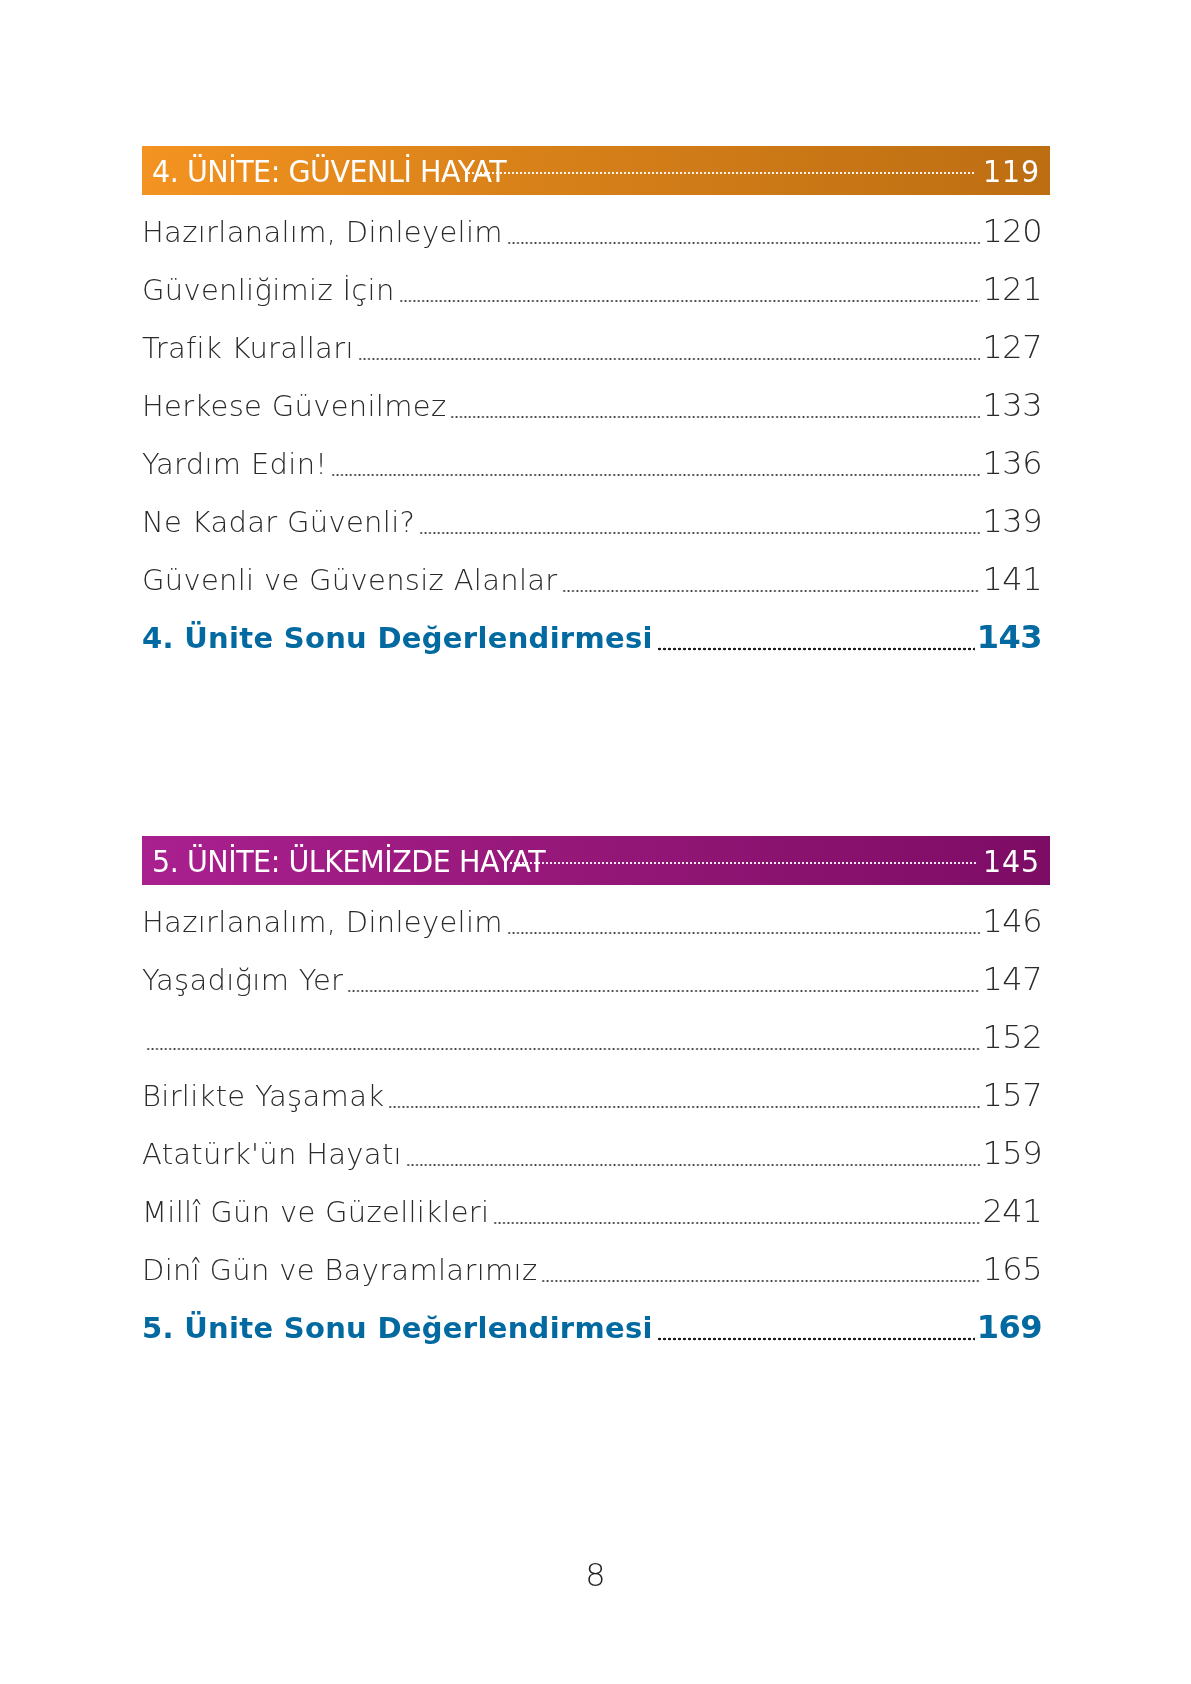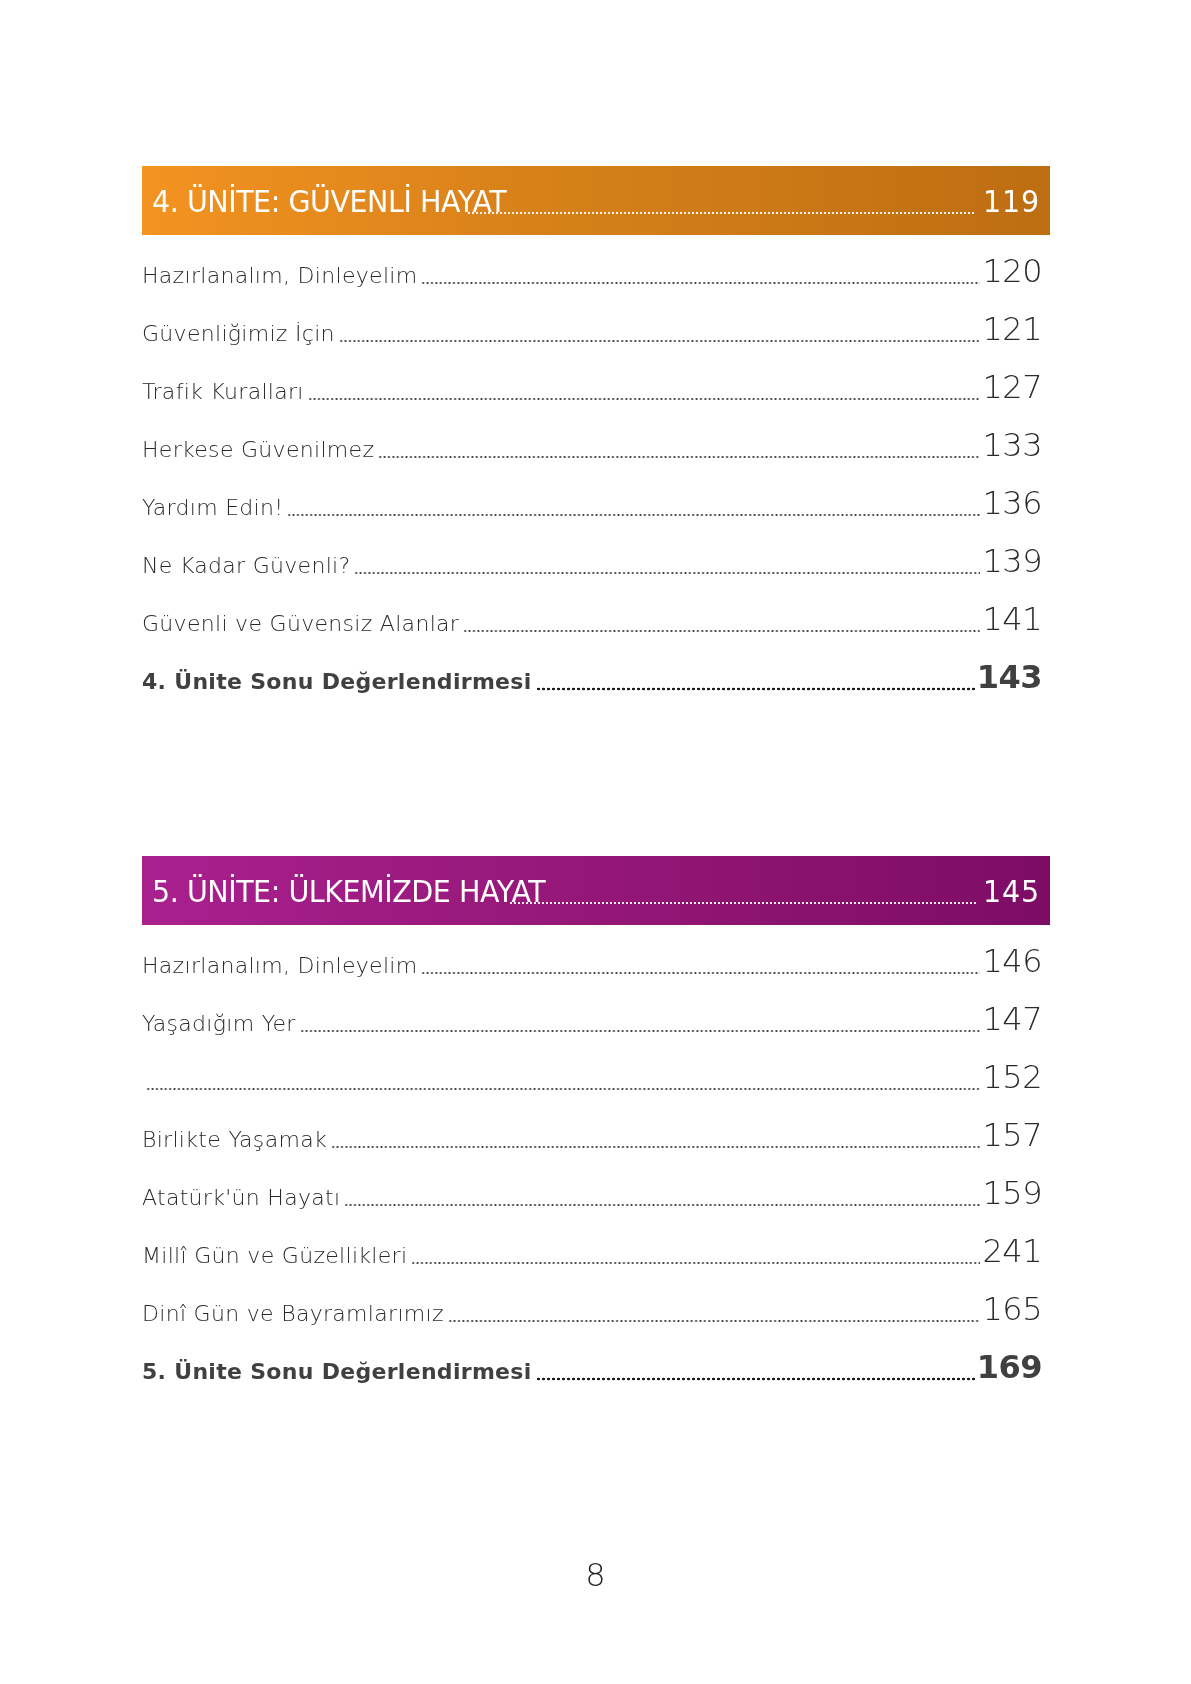"4. ÜNİTE: GÜVENLİ HAYAT" .banner { height: 69px -> 49px; margin-top: 20px -> none }
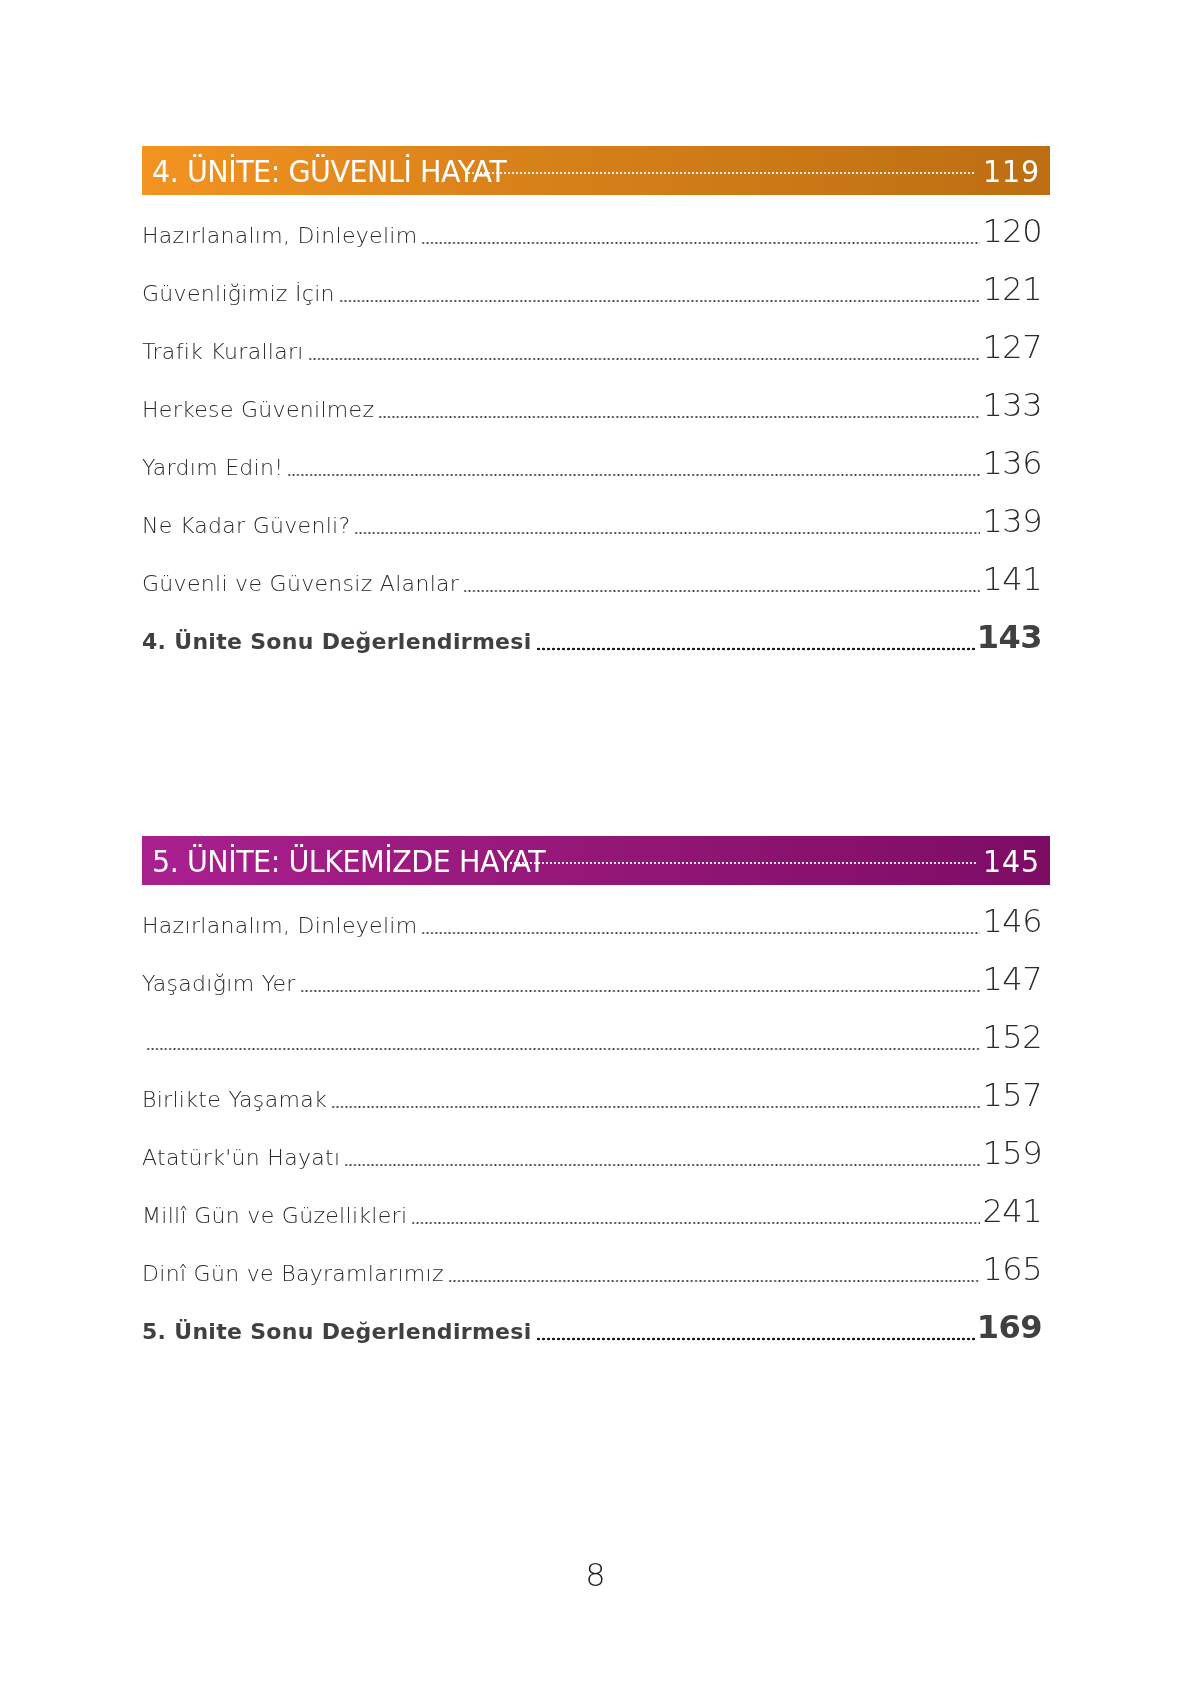"Hazırlanalım, Dinleyelim" .entry .etitle { font-size: 22px -> 29px }
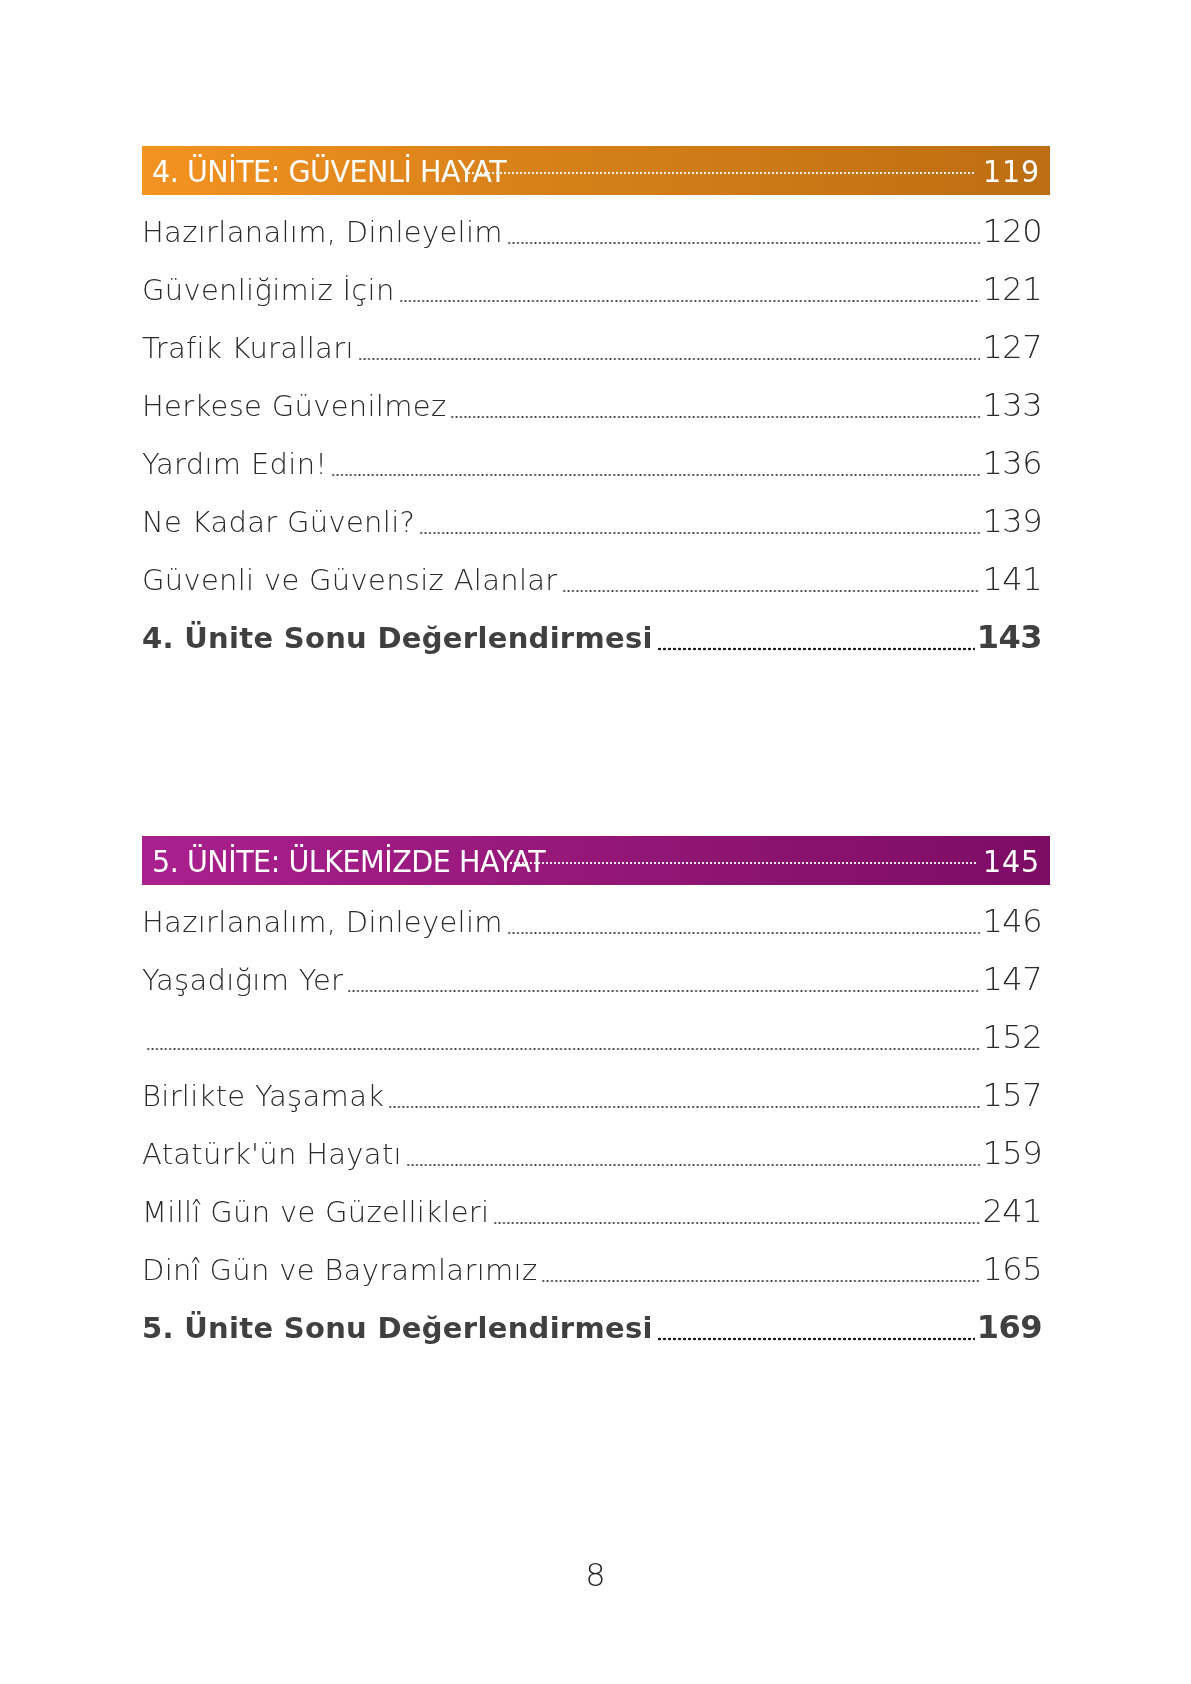"4. Ünite Sonu Değerlendirmesi" .entry.bold .etitle, .entry.bold .epage { color: #404040 -> #0369a1 }
